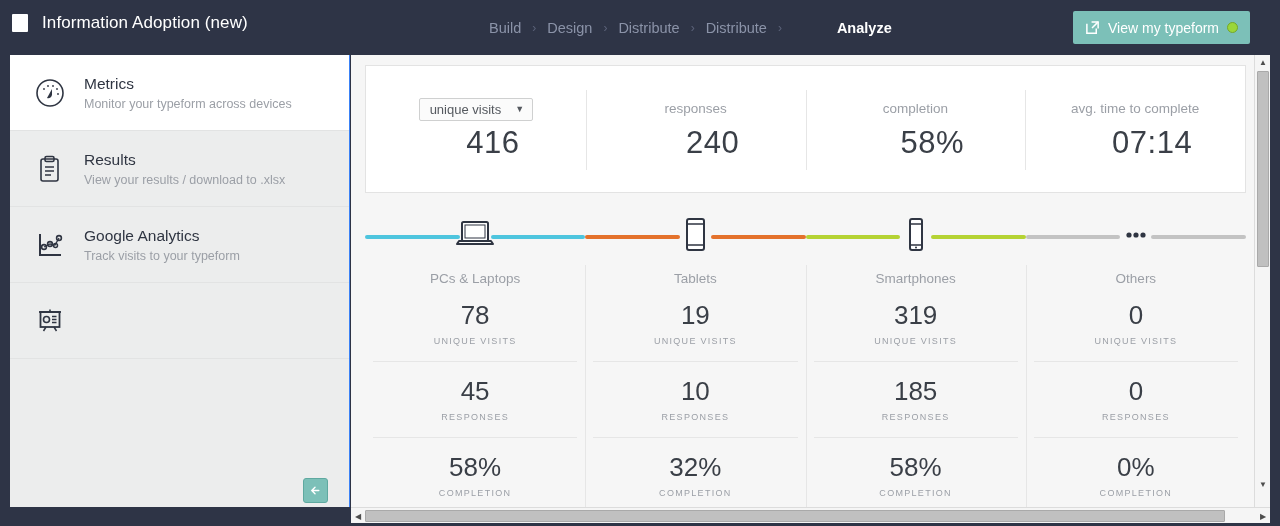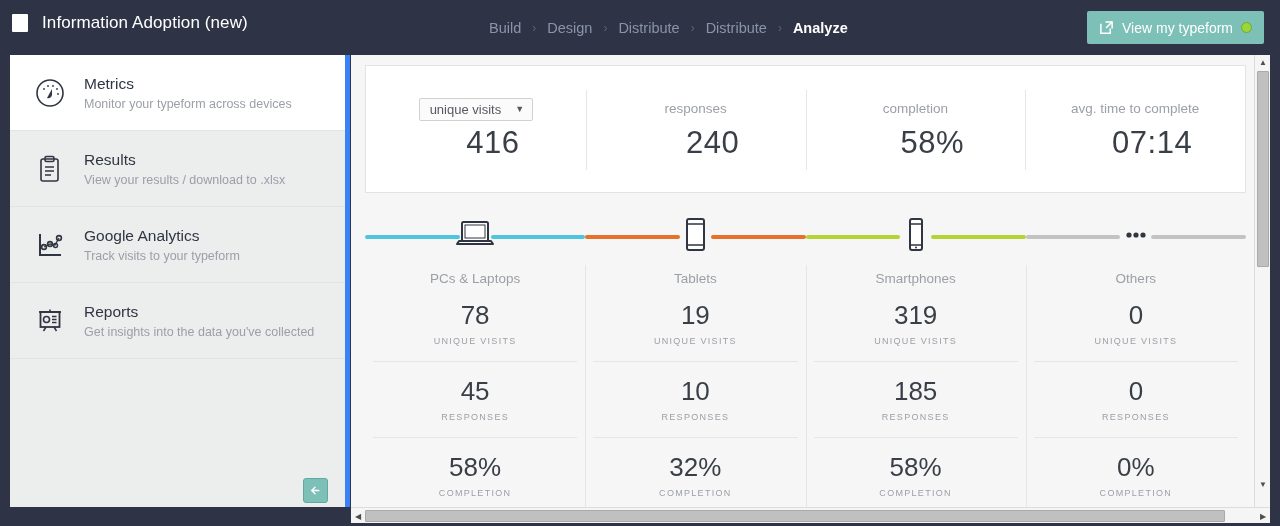"Analyze" .crumb.active { margin-left: none -> 44px }
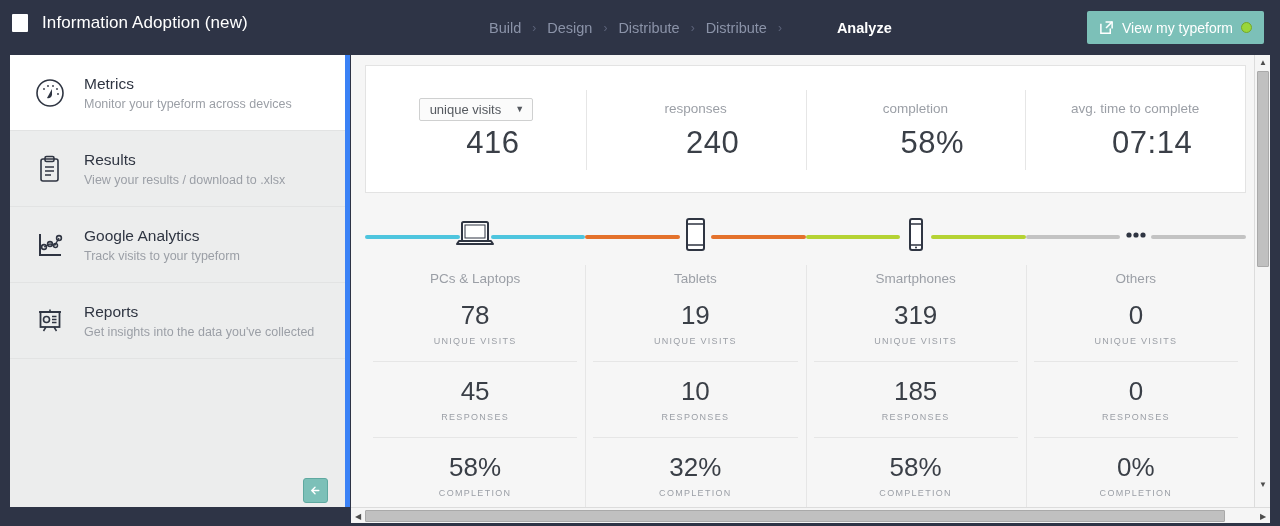"View my typeform" #view-typeform { right: 16px -> 30px }
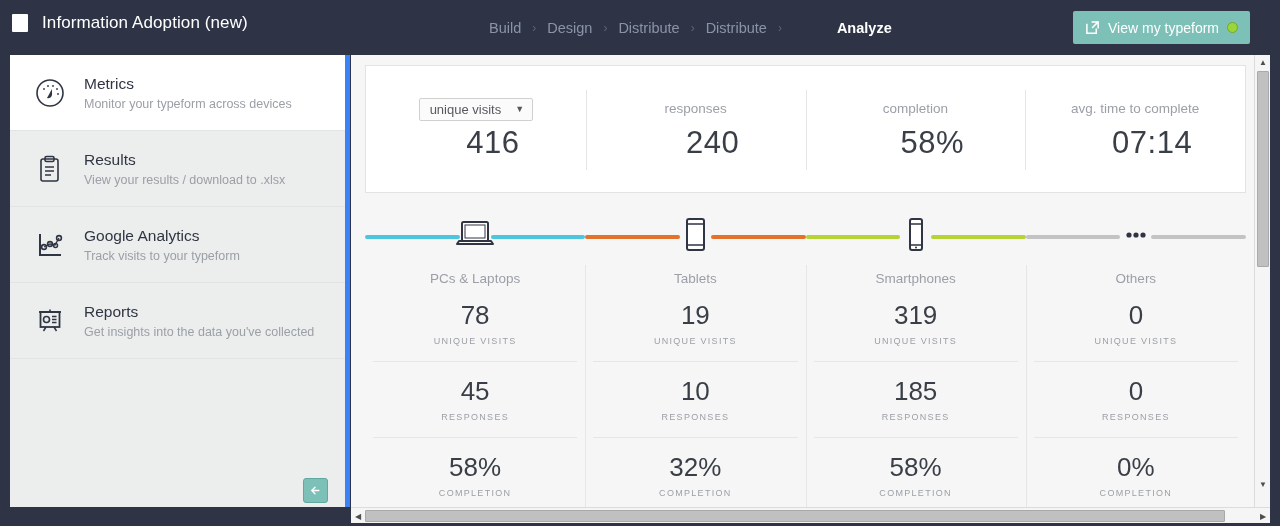"Metrics" #sidebar { border-right: 5px solid #3b82f6 -> 1px solid #3b82f6 }
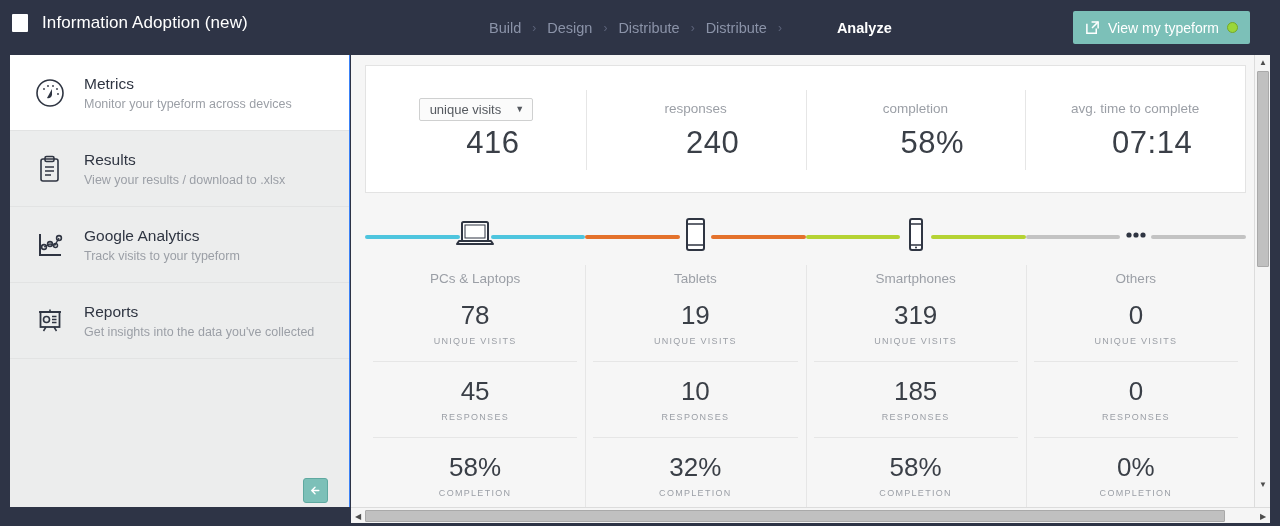"Reports" div.side-text { html: <div> <div>Reports</div> <div>Get insights into the data you've collected</div> </div> -> none }
